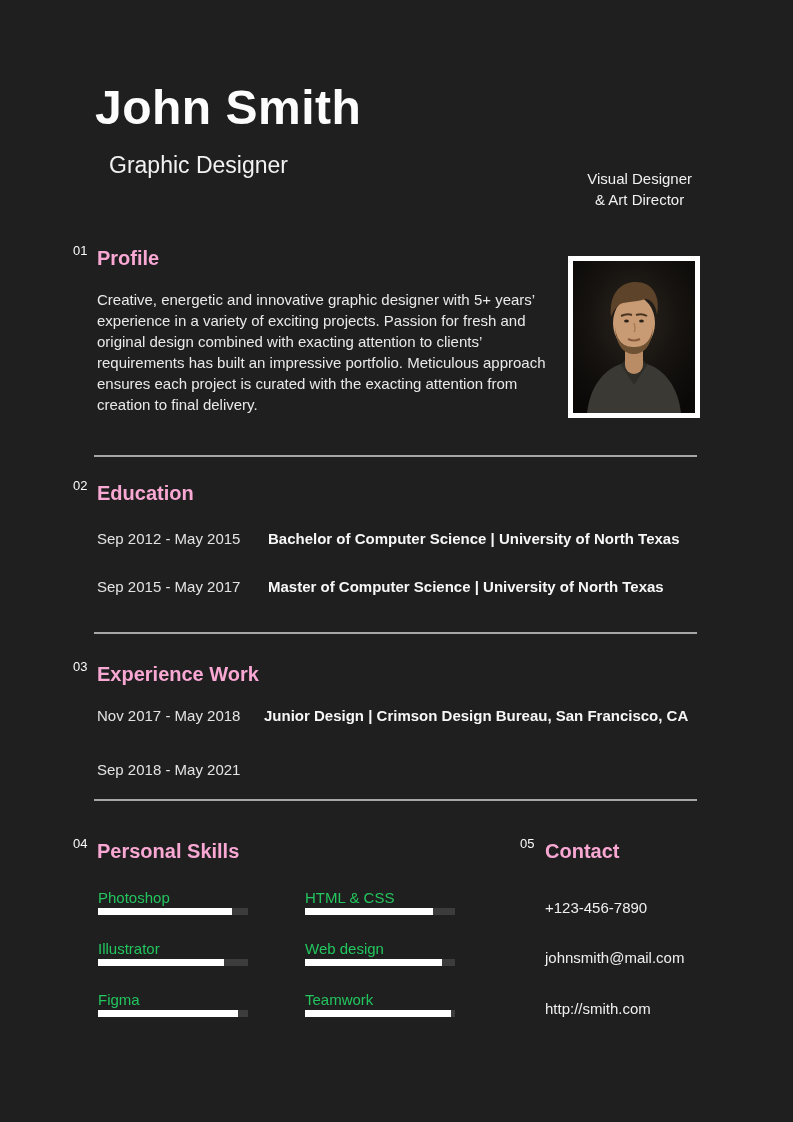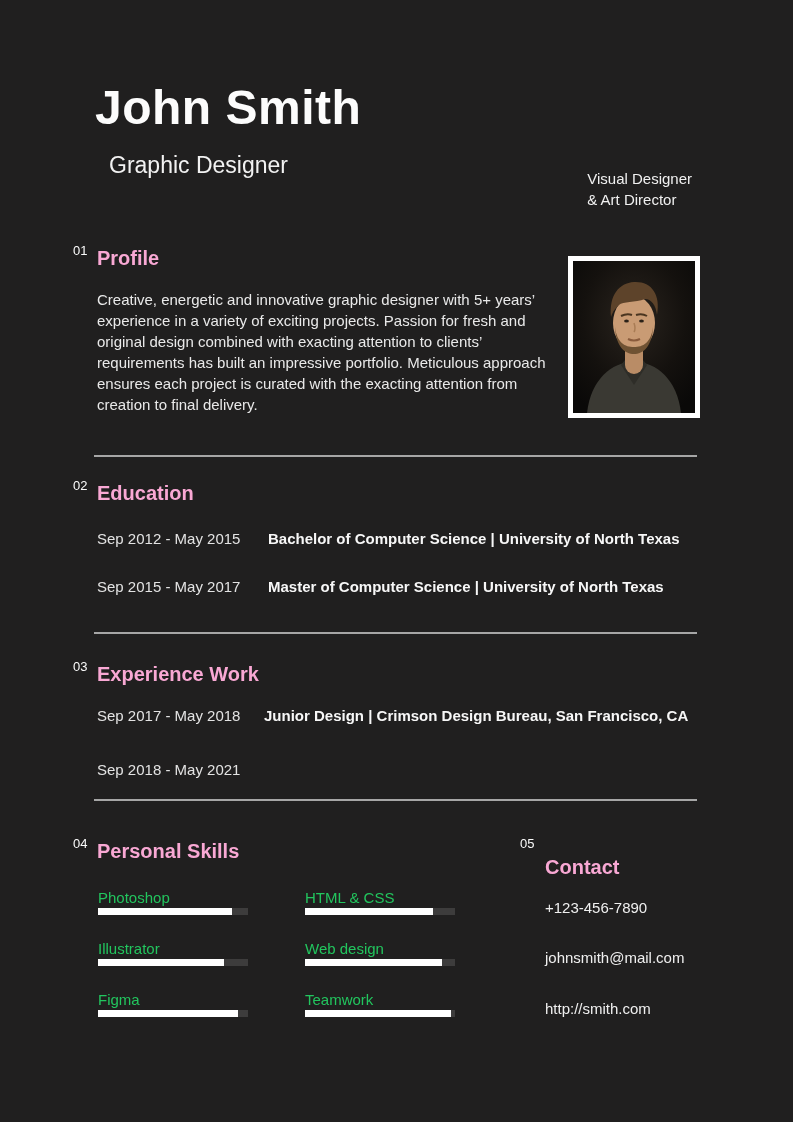"Visual Designer" .tagline { text-align: left -> center }
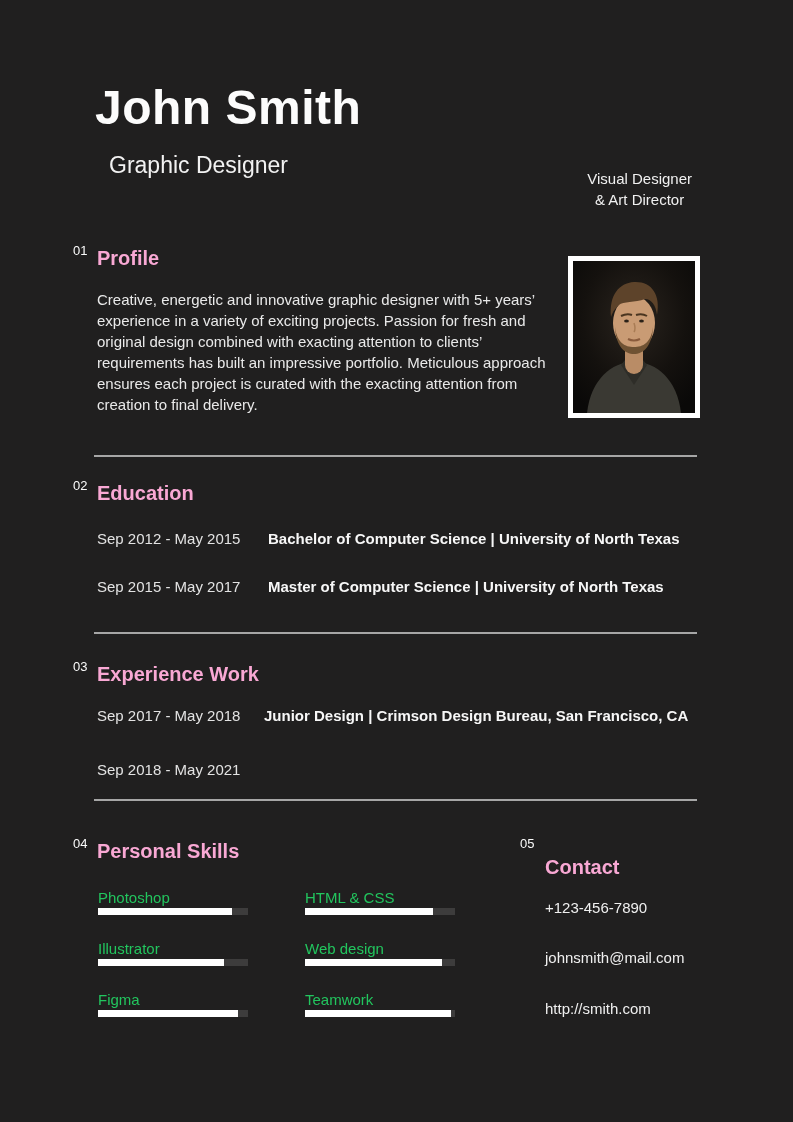"Sep 2017 - May 2018" div.abs { text: Sep -> Nov }
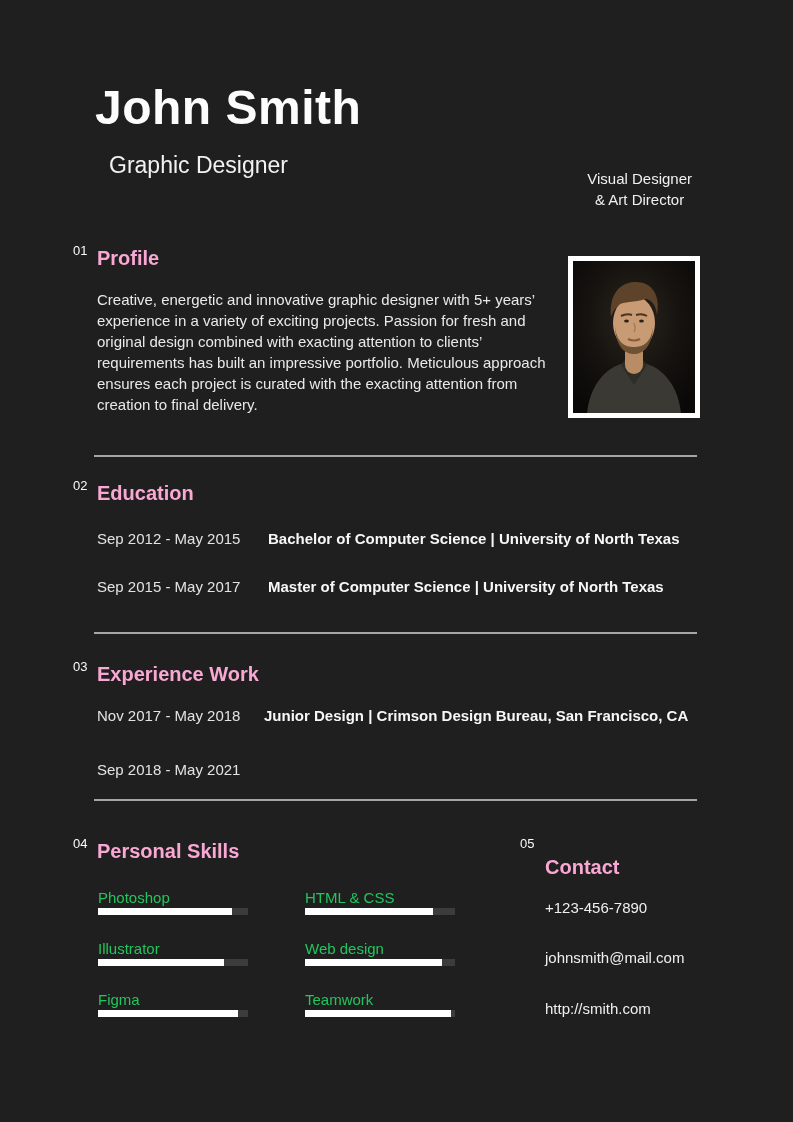"Contact" div.abs { margin-top: 16px -> none }
